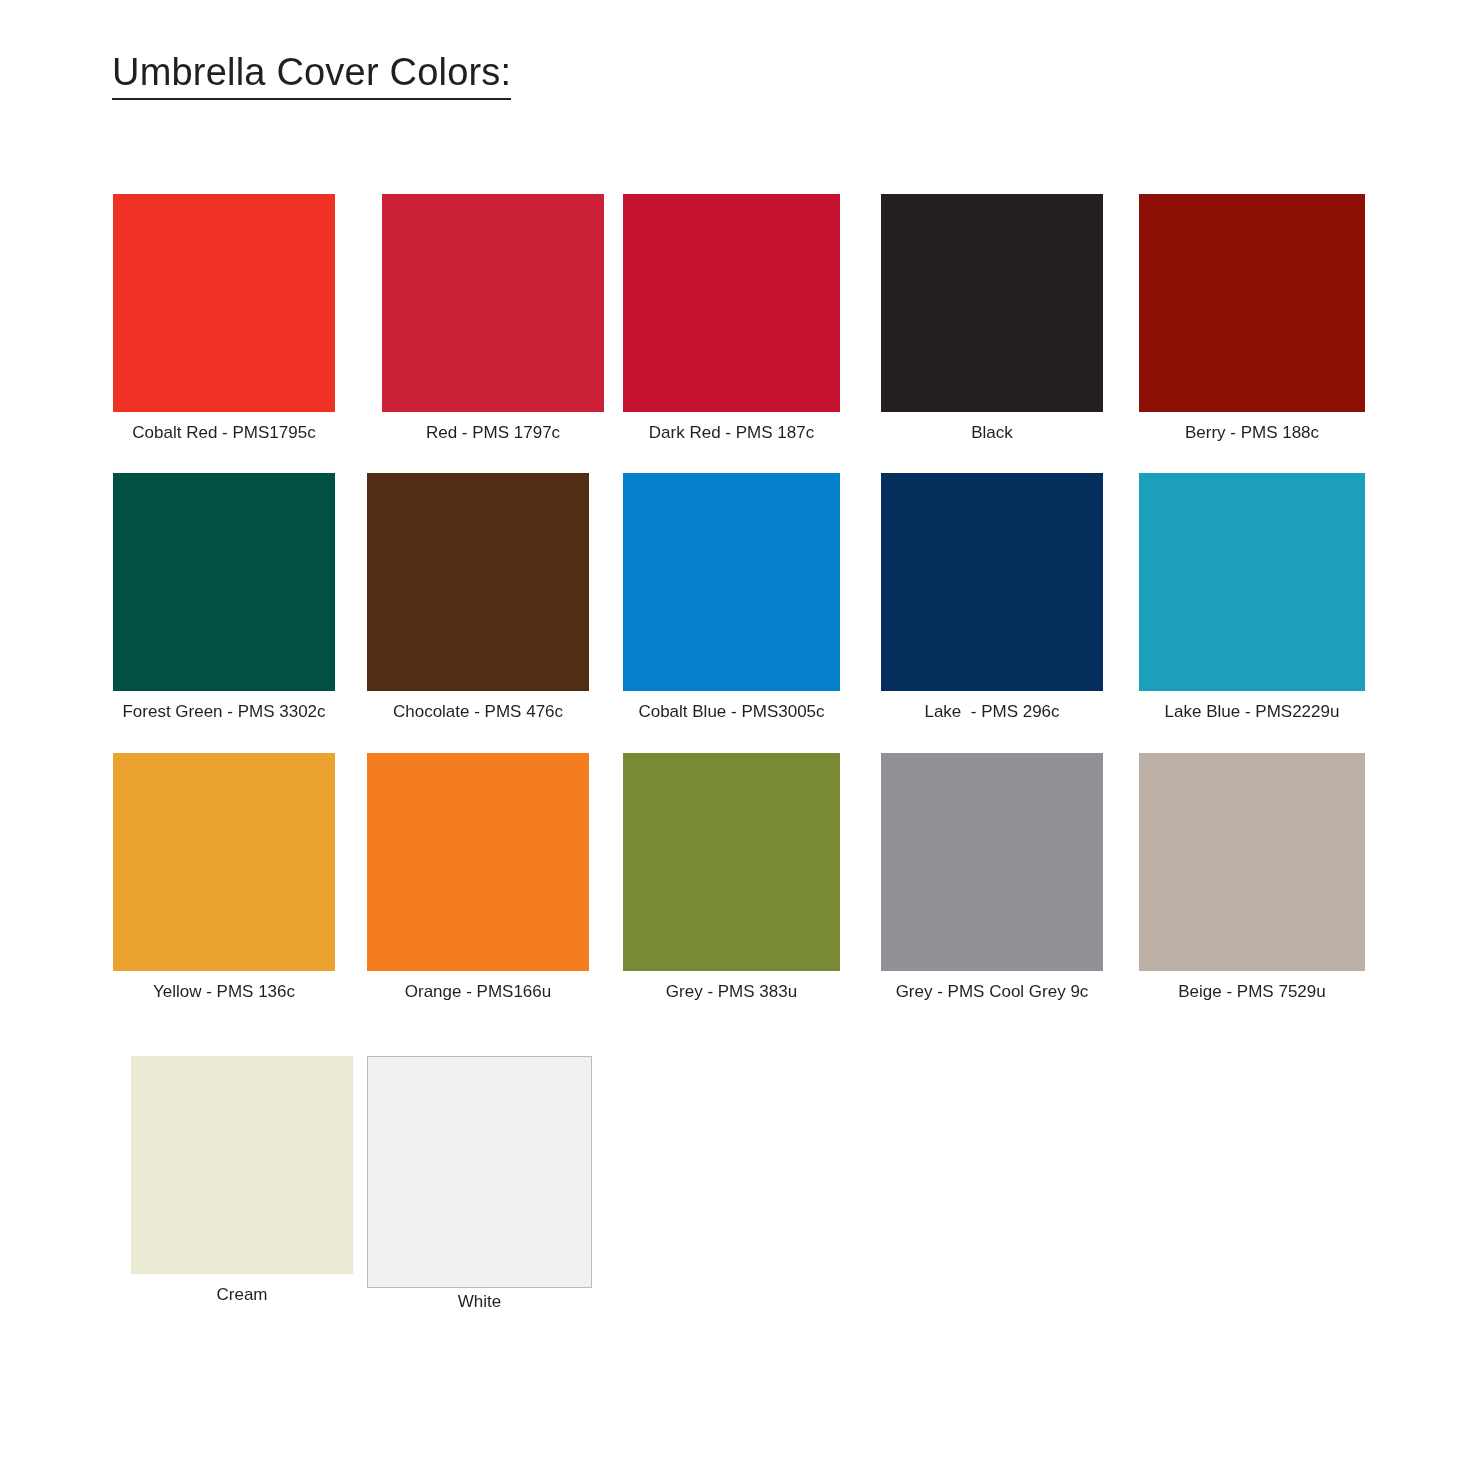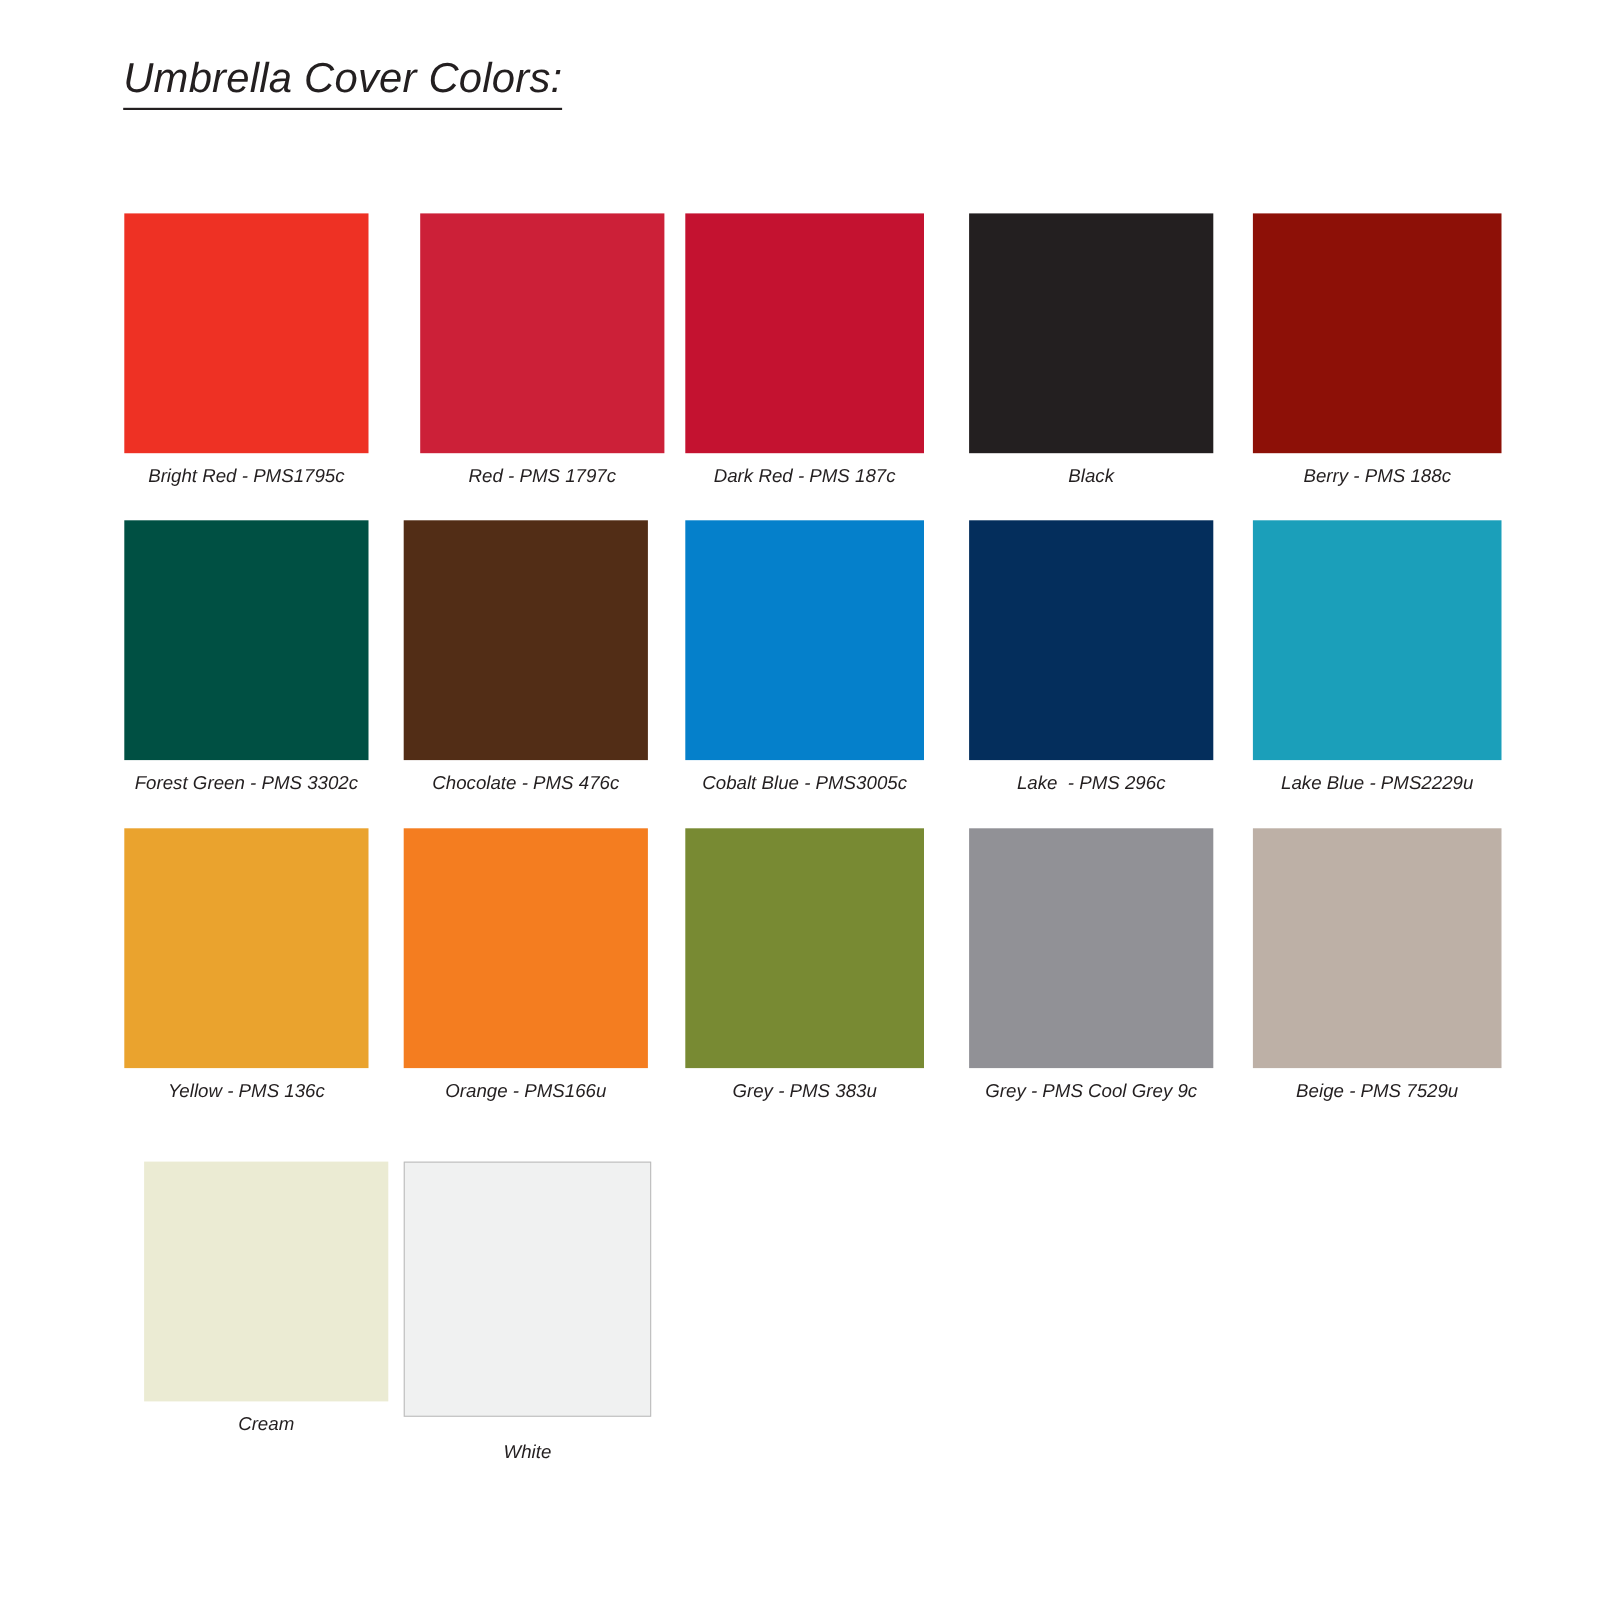"Umbrella Cover Colors:" .page { font-style: italic -> none }
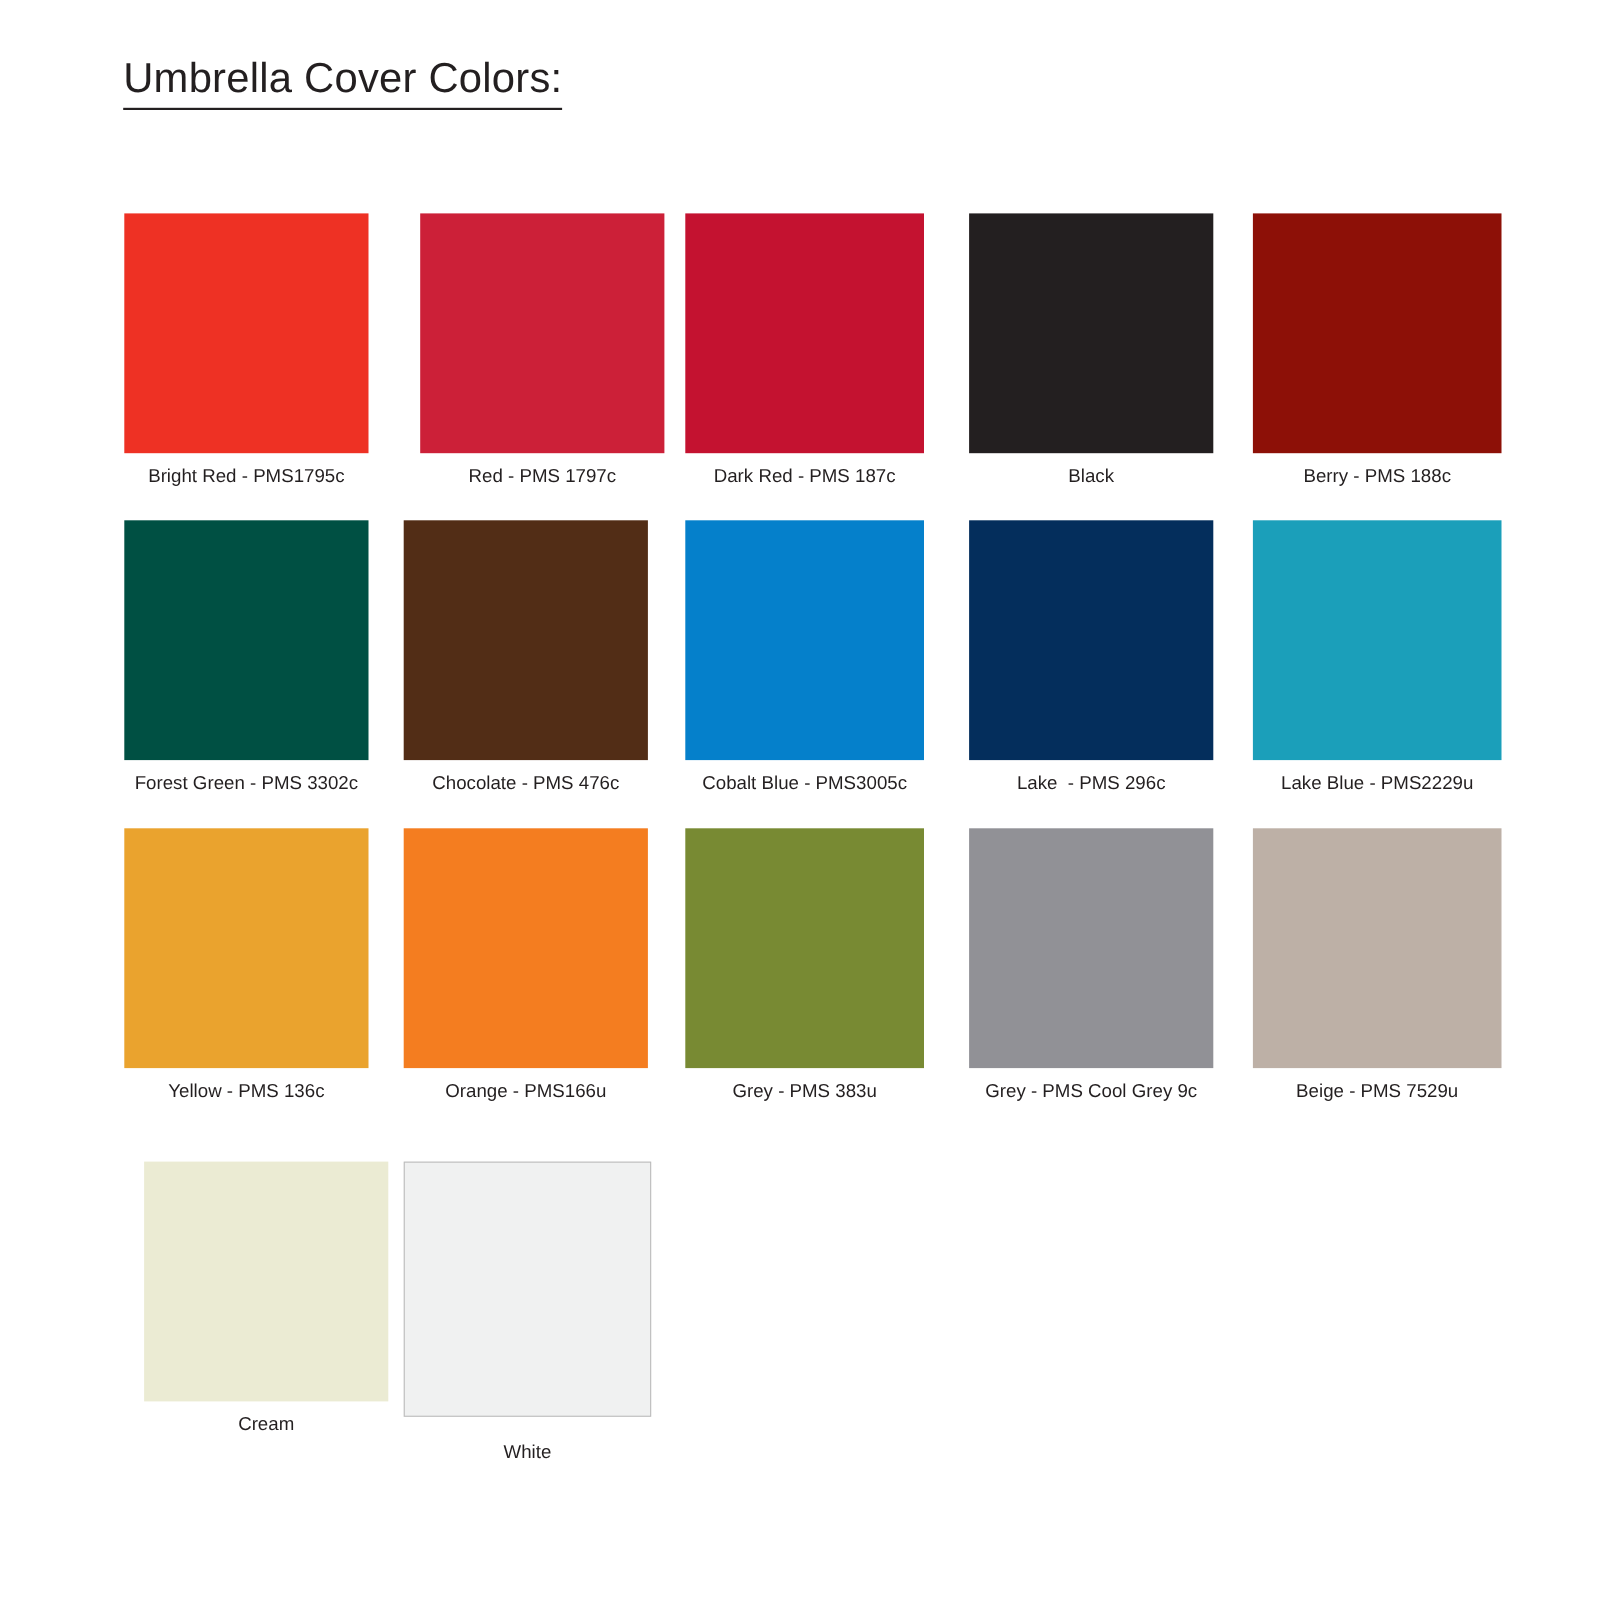"Bright Red - PMS1795c" div.caption { text: Bright -> Cobalt }
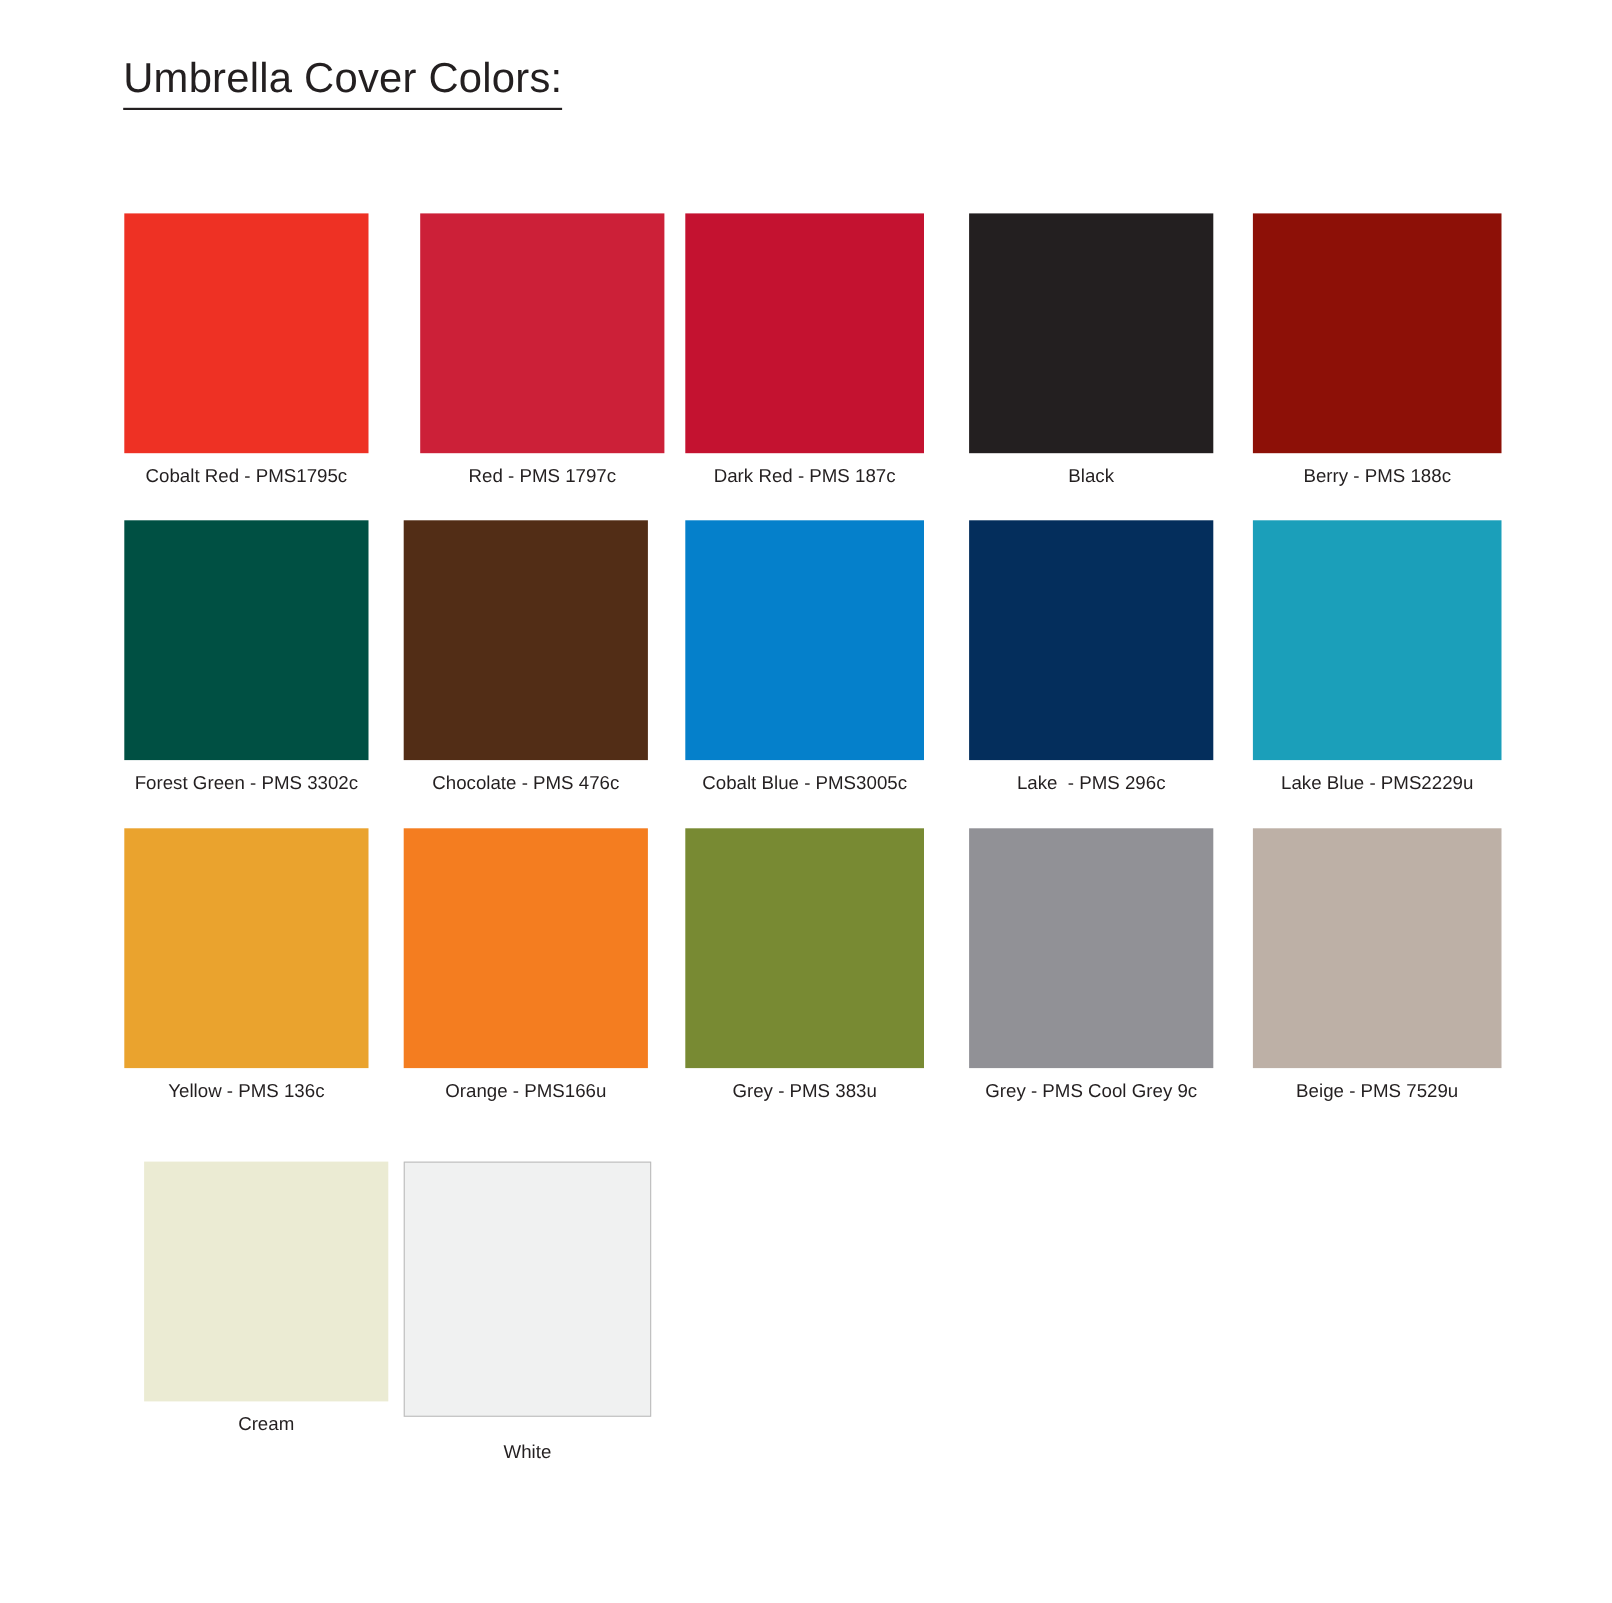"White" .caption.lower { margin-top: 22px -> 4px }
